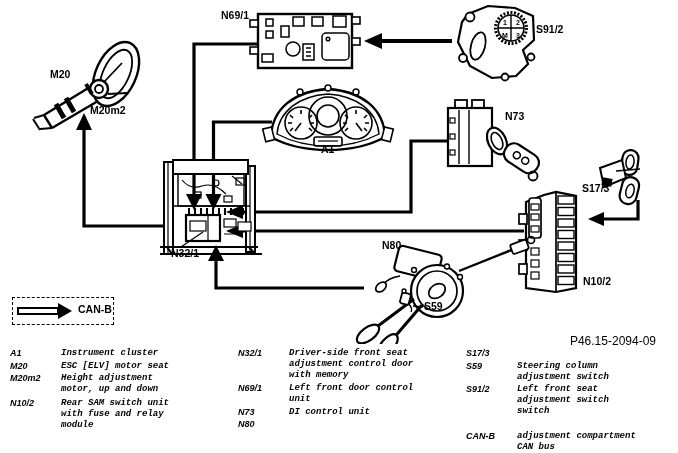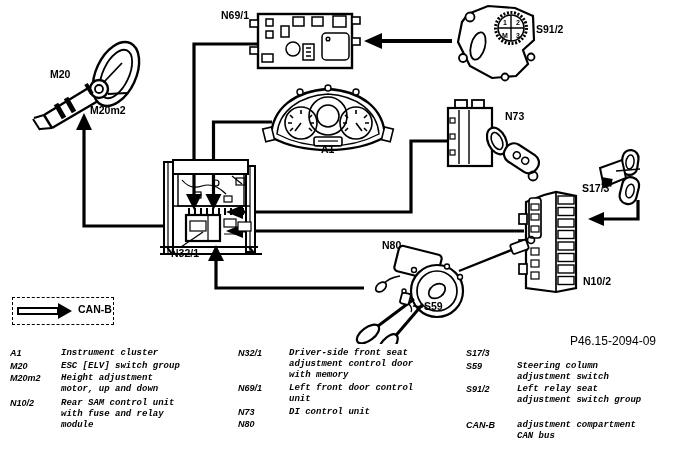"ESC [ELV] switch group" div.ldesc { text: switch group -> motor seat }
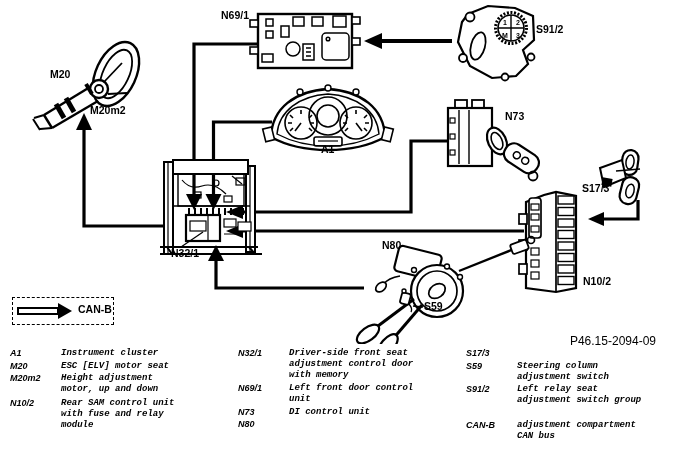"Left relay seat adjustment switch" div.ldesc { text: relay seat adjustment switch group -> front seat adjustment switch switch }
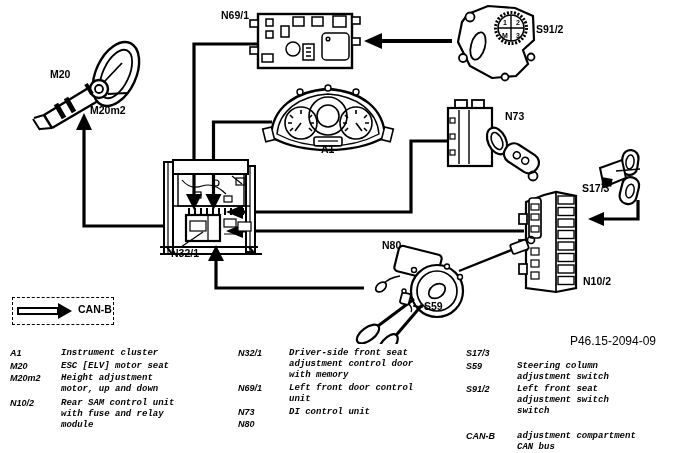"Rear SAM control unit with" div.ldesc { text: control -> switch }
